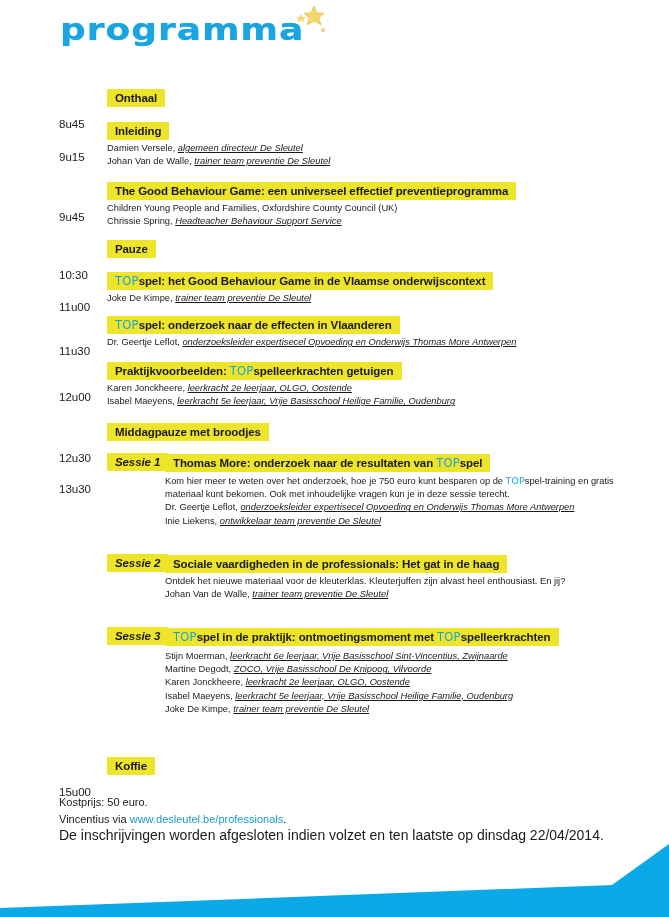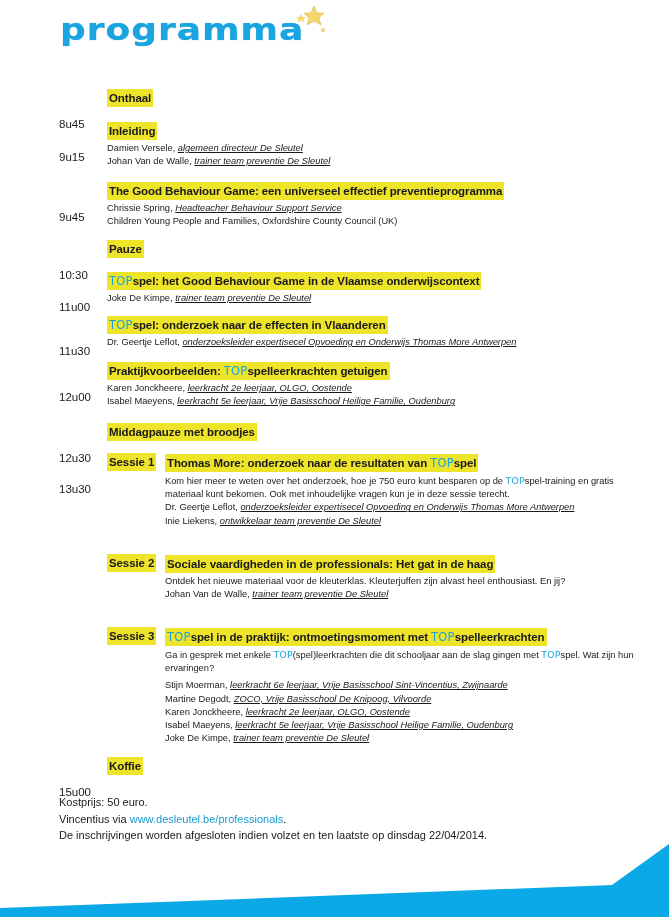"Onthaal" .hl { padding: 1px 2px -> 1px 8px }
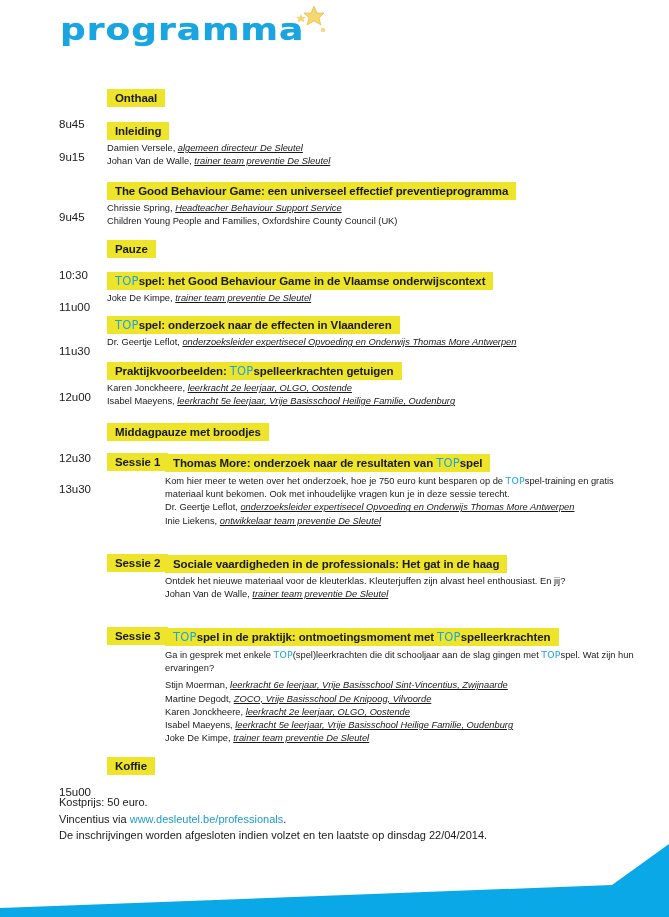"Chrissie Spring, Headteacher Behaviour" div { order: before "Children Young People and Families," -> after "Children Young People and Families," }
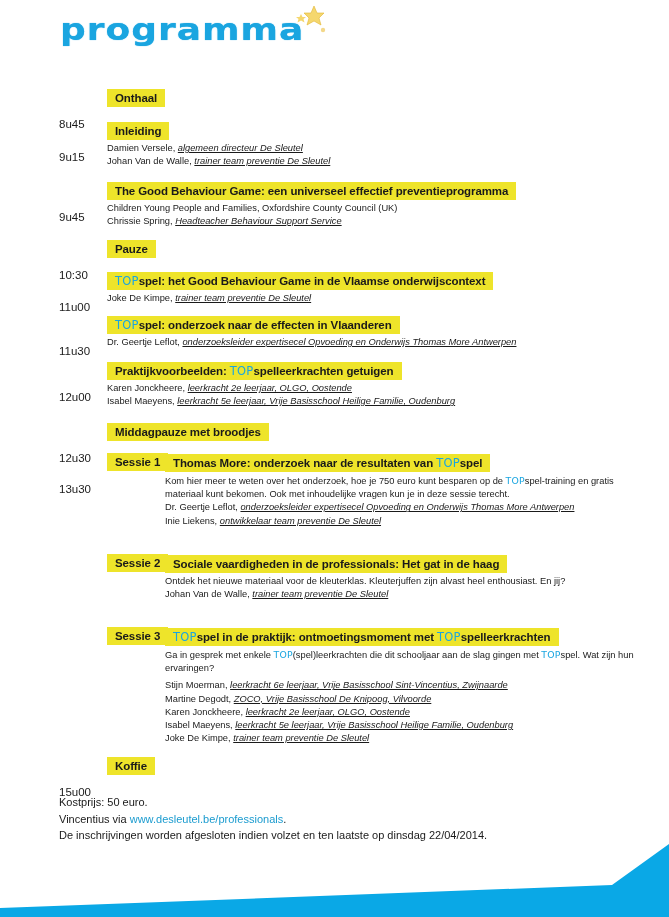"Sessie 1" .sess-label { font-style: none -> italic }
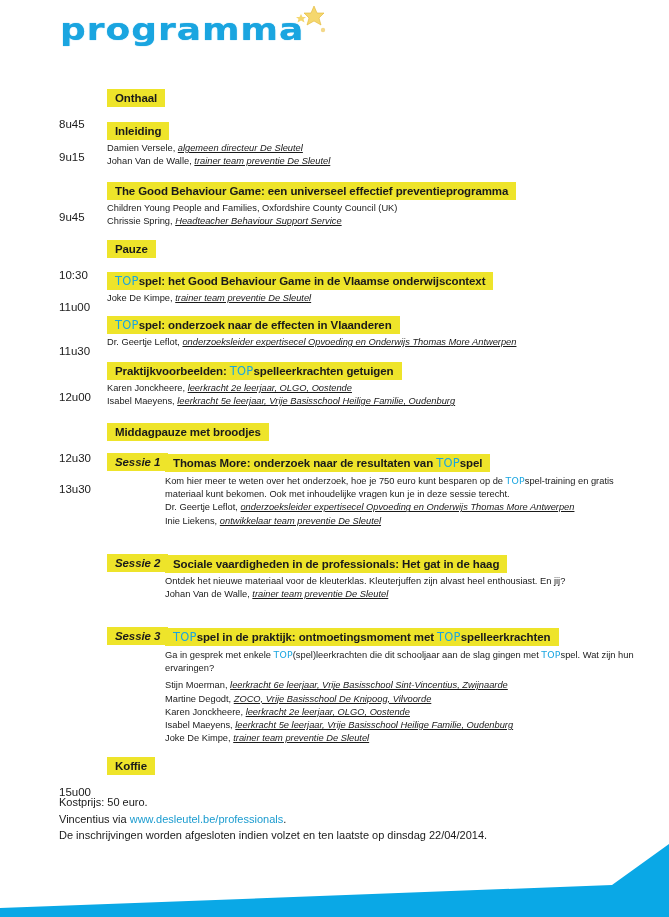"Ga in gesprek met enkele" div.sub { html: <div> <span>Ga in gesprek met enkele </span><span>TOP</span><span>(spel)leerkrachten die dit schooljaar aan de slag gingen met </span><span>TOP</span><span>spel. Wat zijn hun ervaringen?</span> </div> -> none }
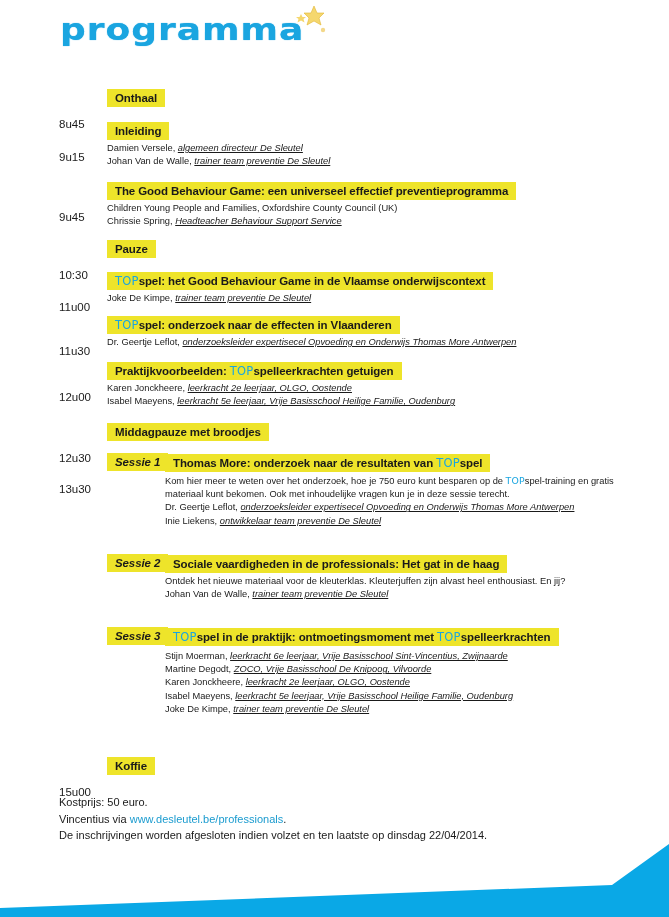"De inschrijvingen worden afgesloten" .footer .small { font-size: 11px -> 14px }
